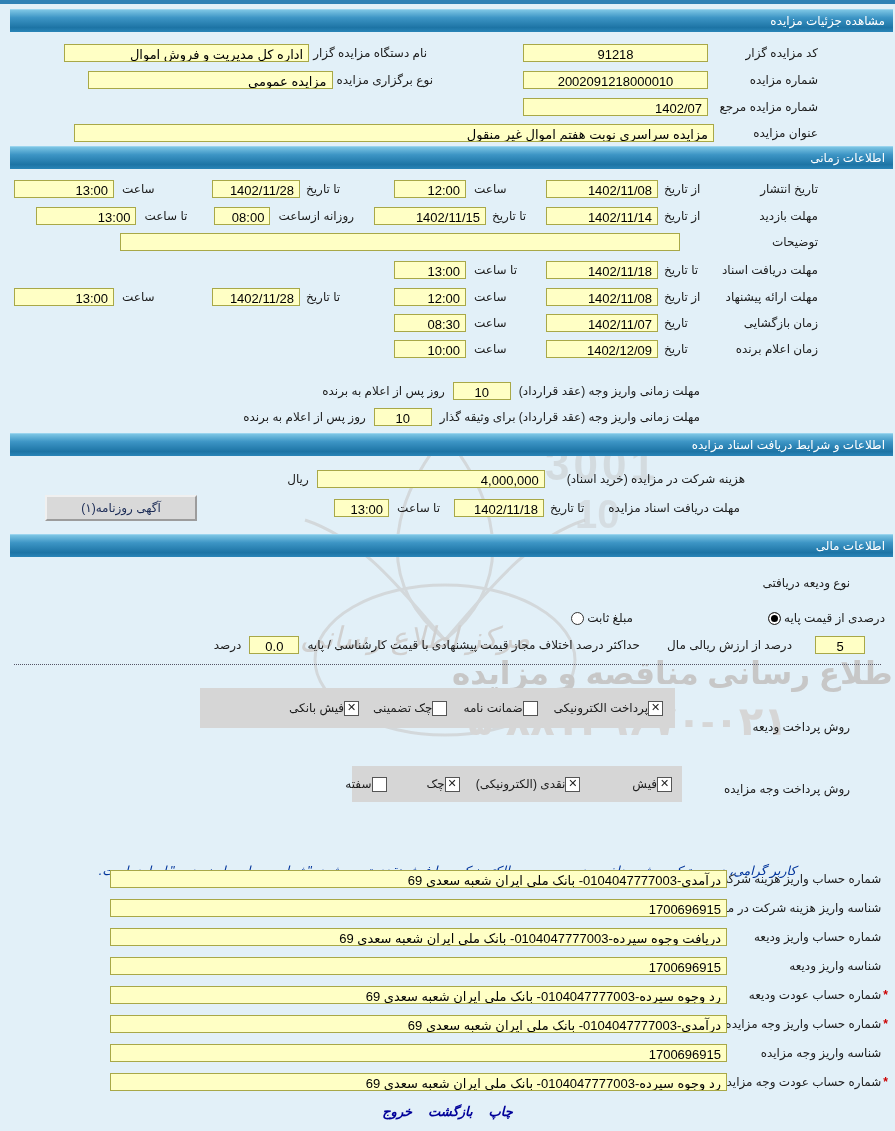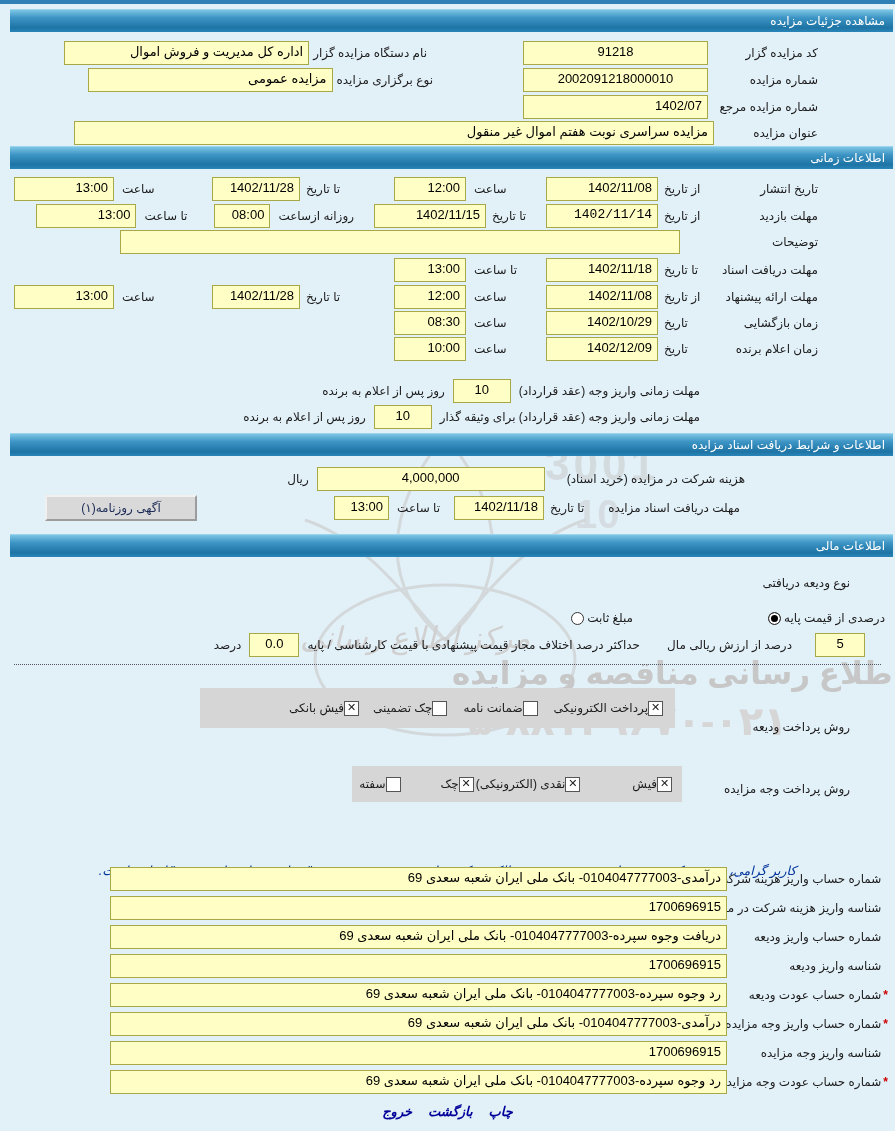"اداره کل مدیریت و فروش" .box { height: 24px -> 18px }
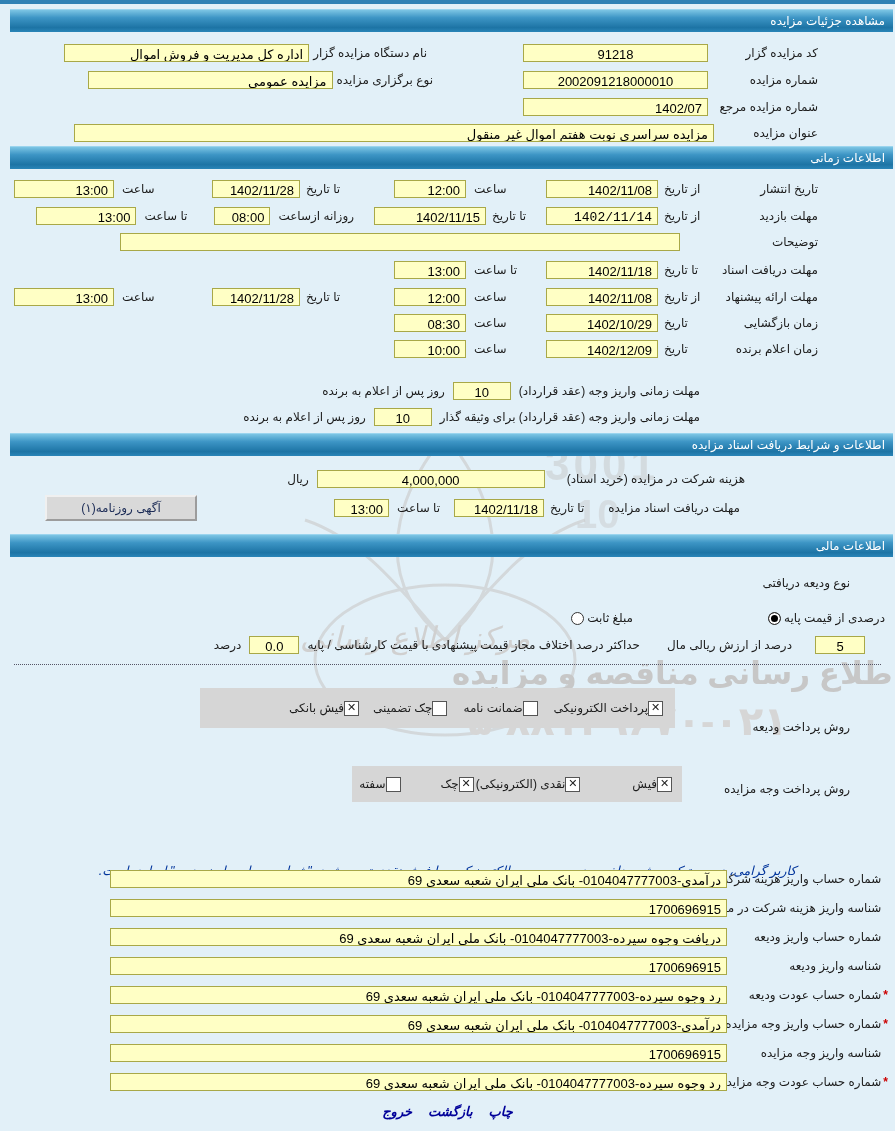"1402/11/14" div.box { font-family: Liberation Mono, monospace -> none }
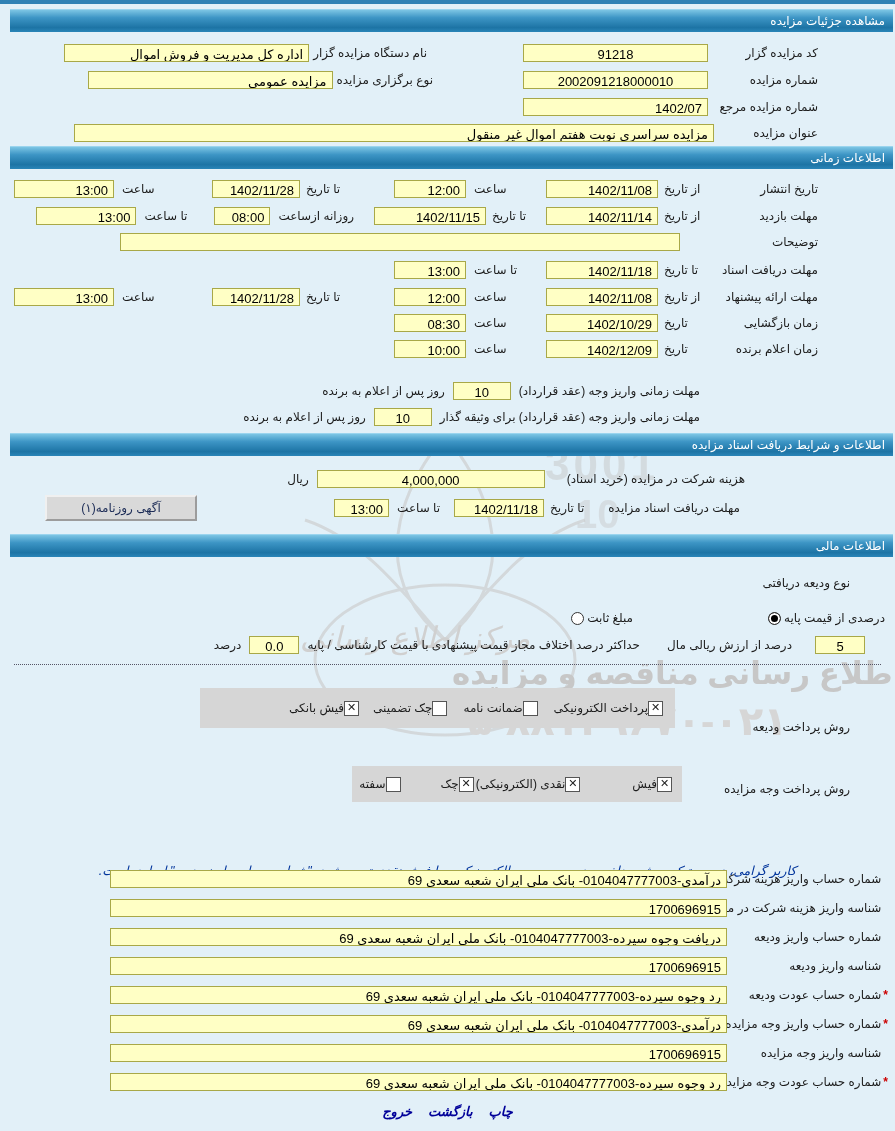"1402/10/29" div.box { text: 1402/10/29 -> 1402/11/07 }
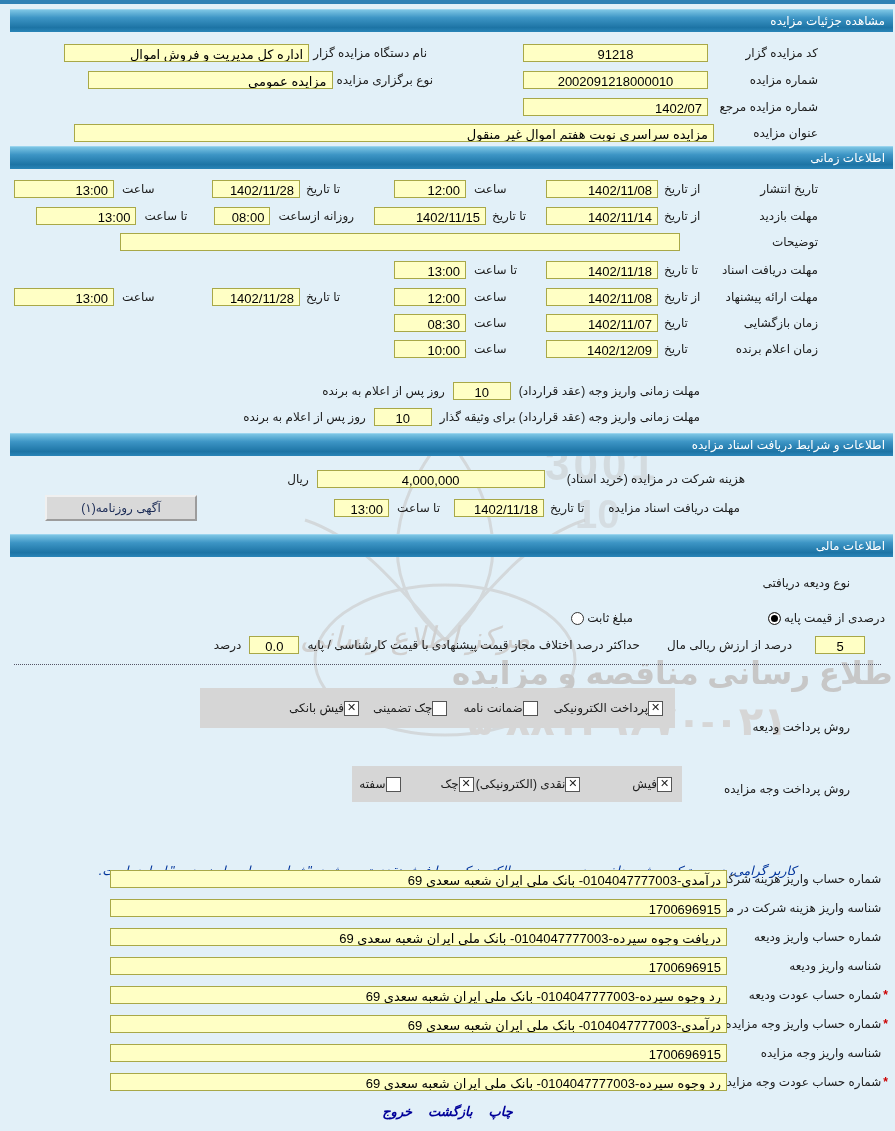"4,000,000" div.box { text-align: center -> none }
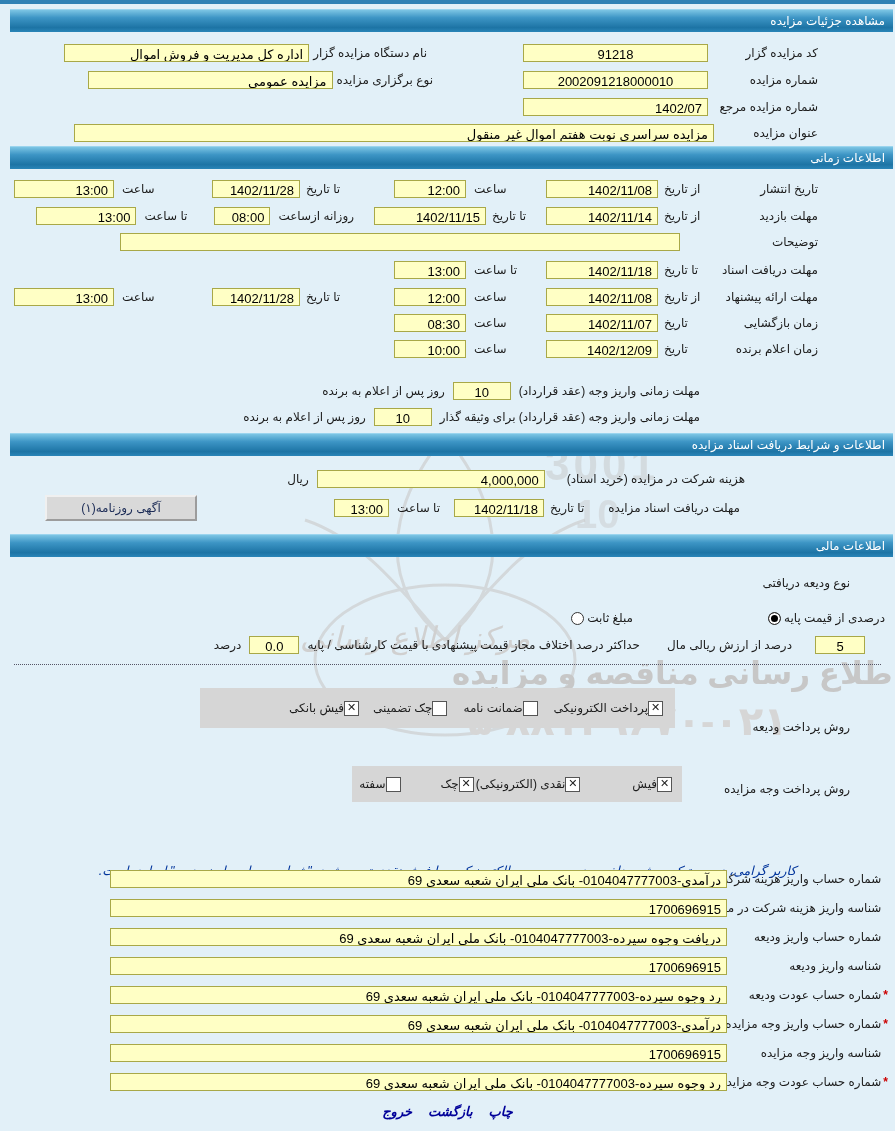"چک" span.chkitem { margin-right: 2px -> 16px }
